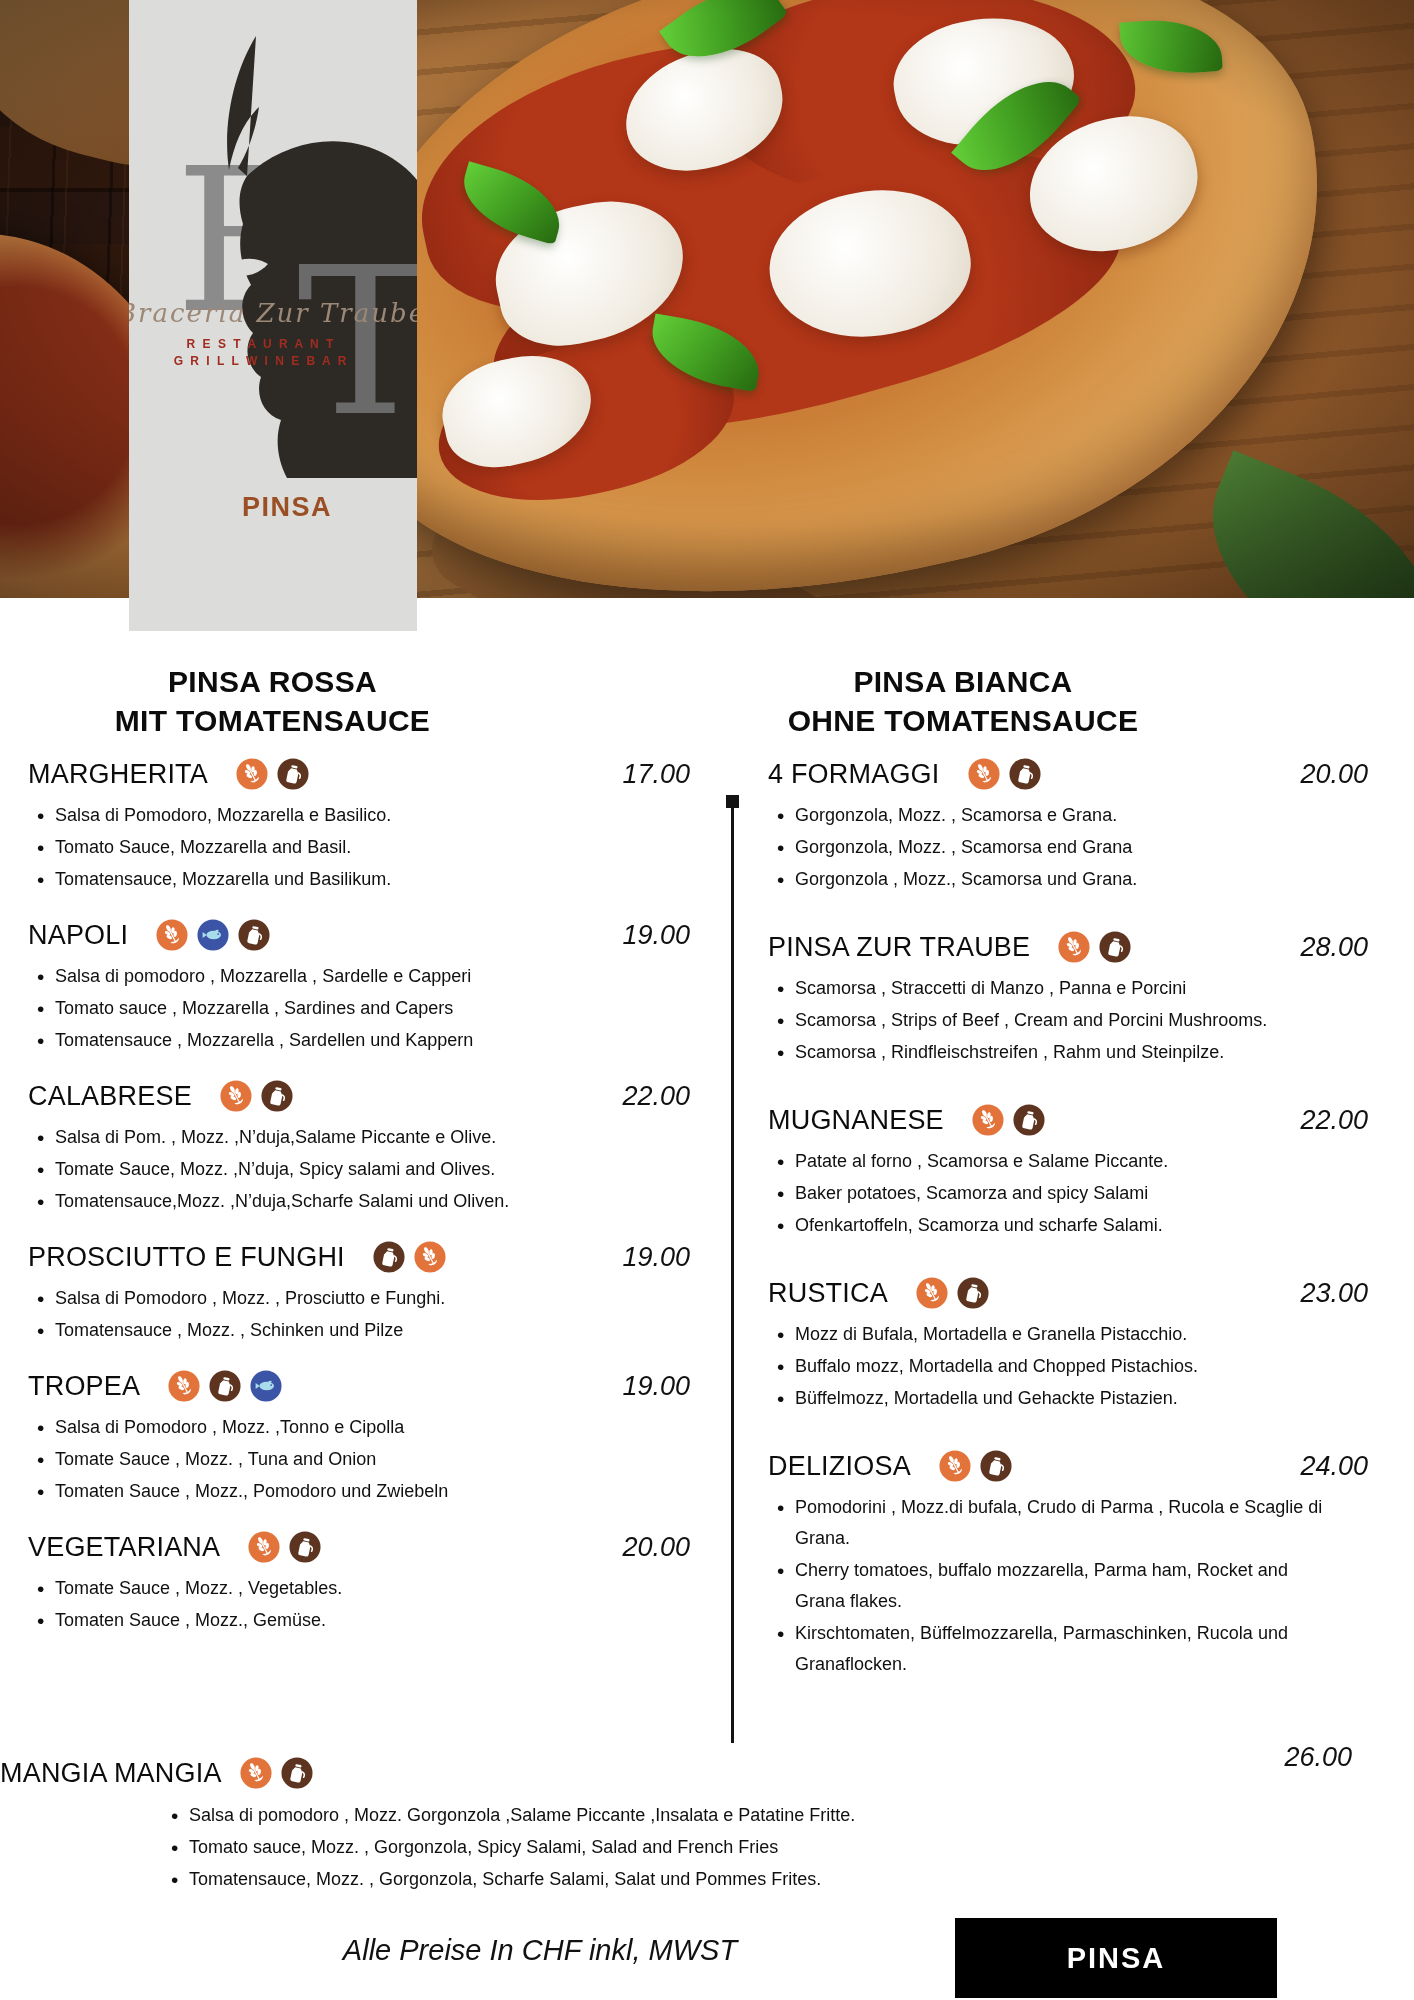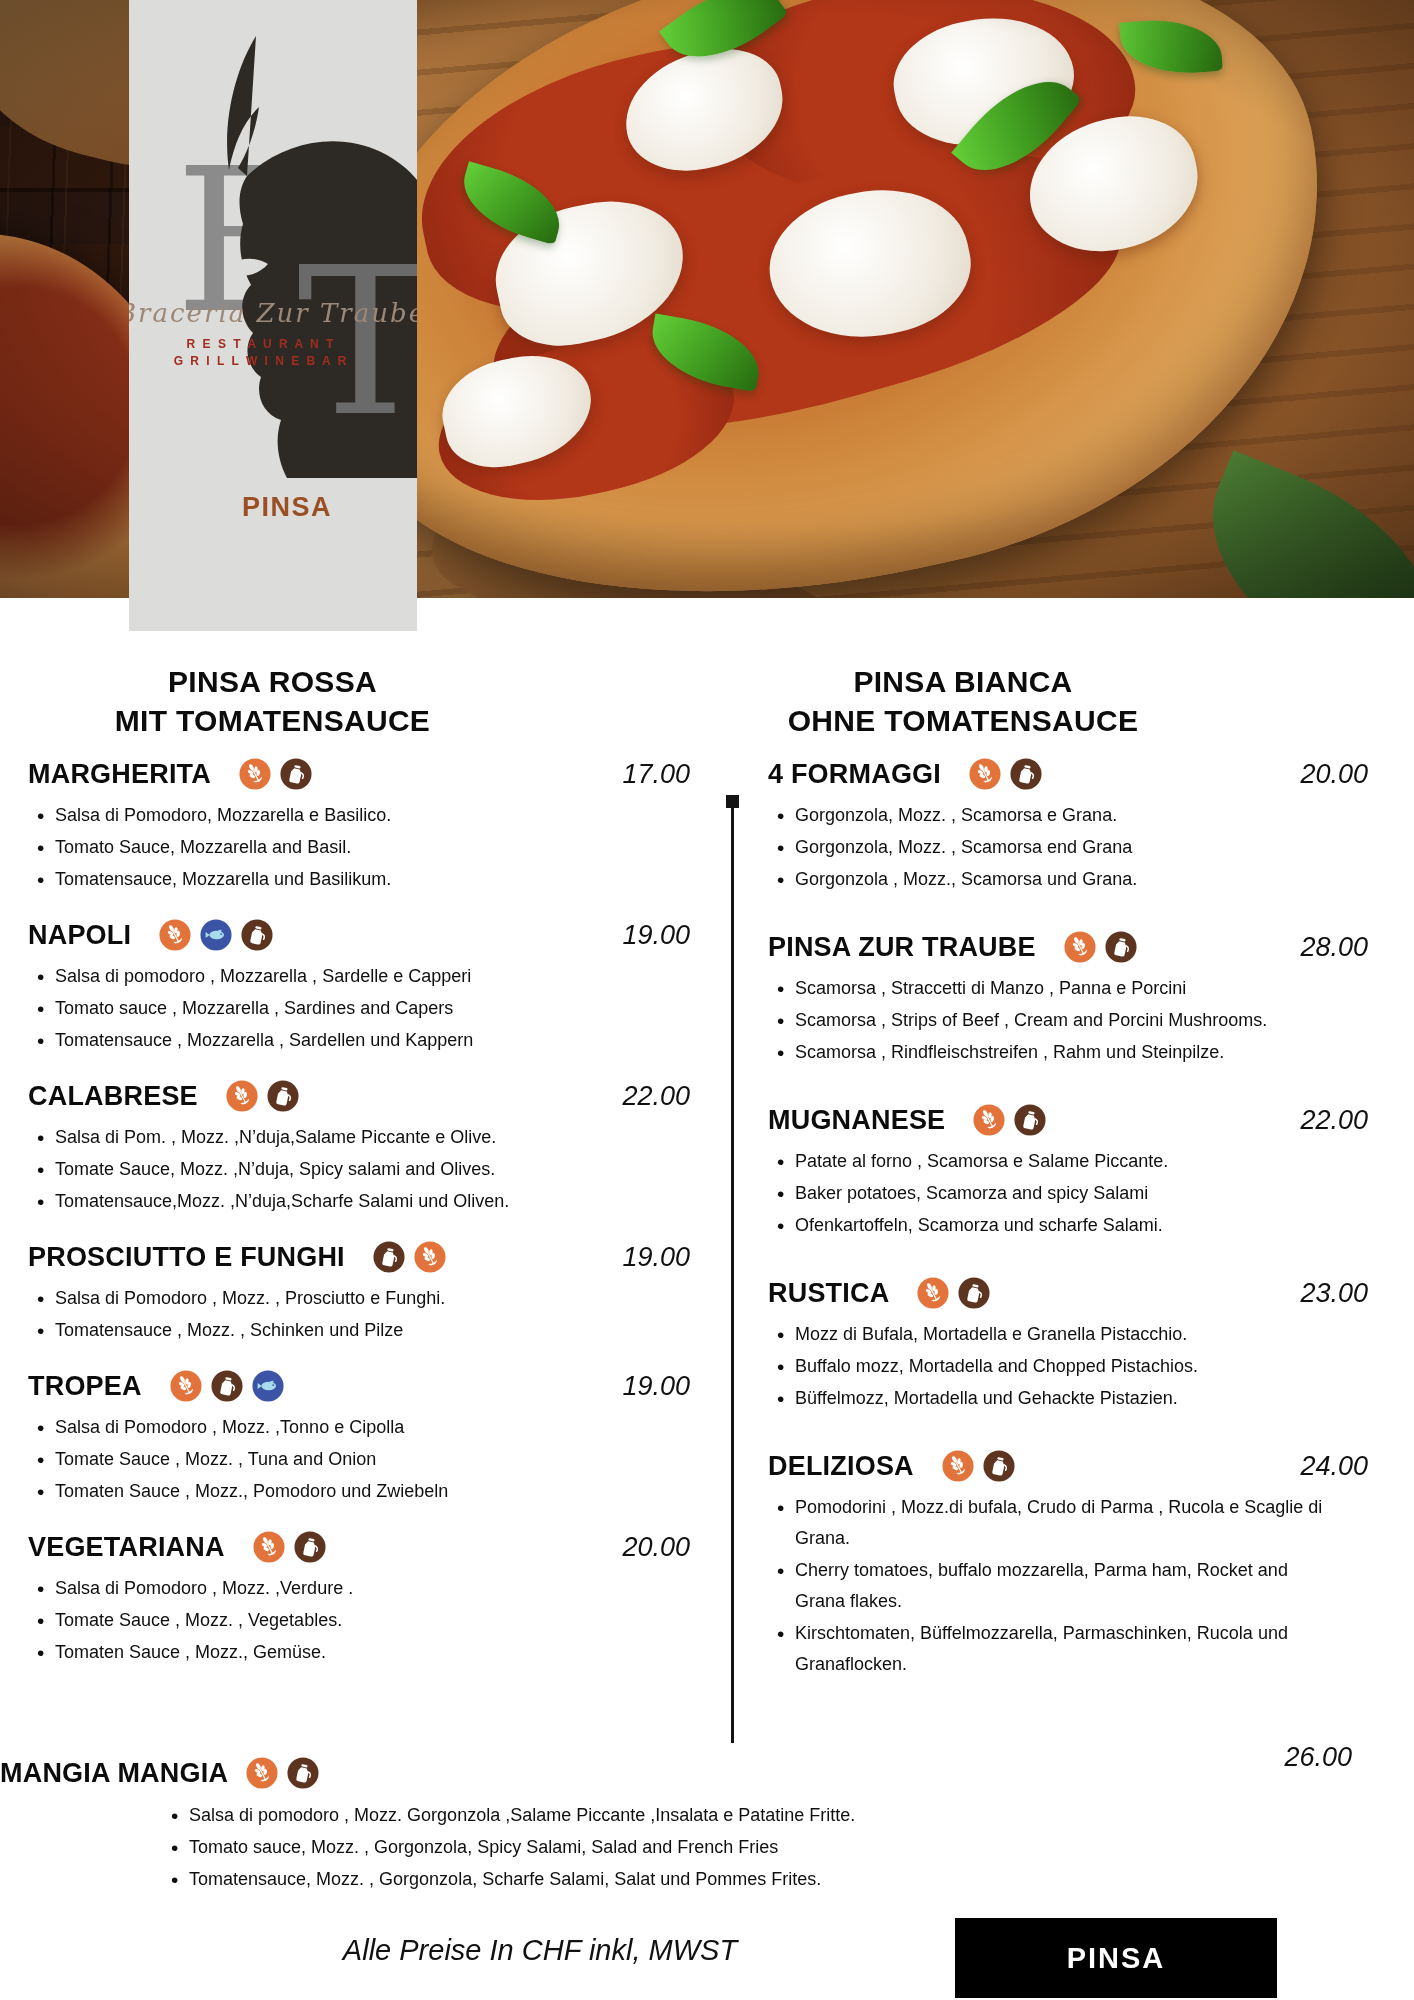"MARGHERITA" .item-name { font-weight: 700 -> 400 }
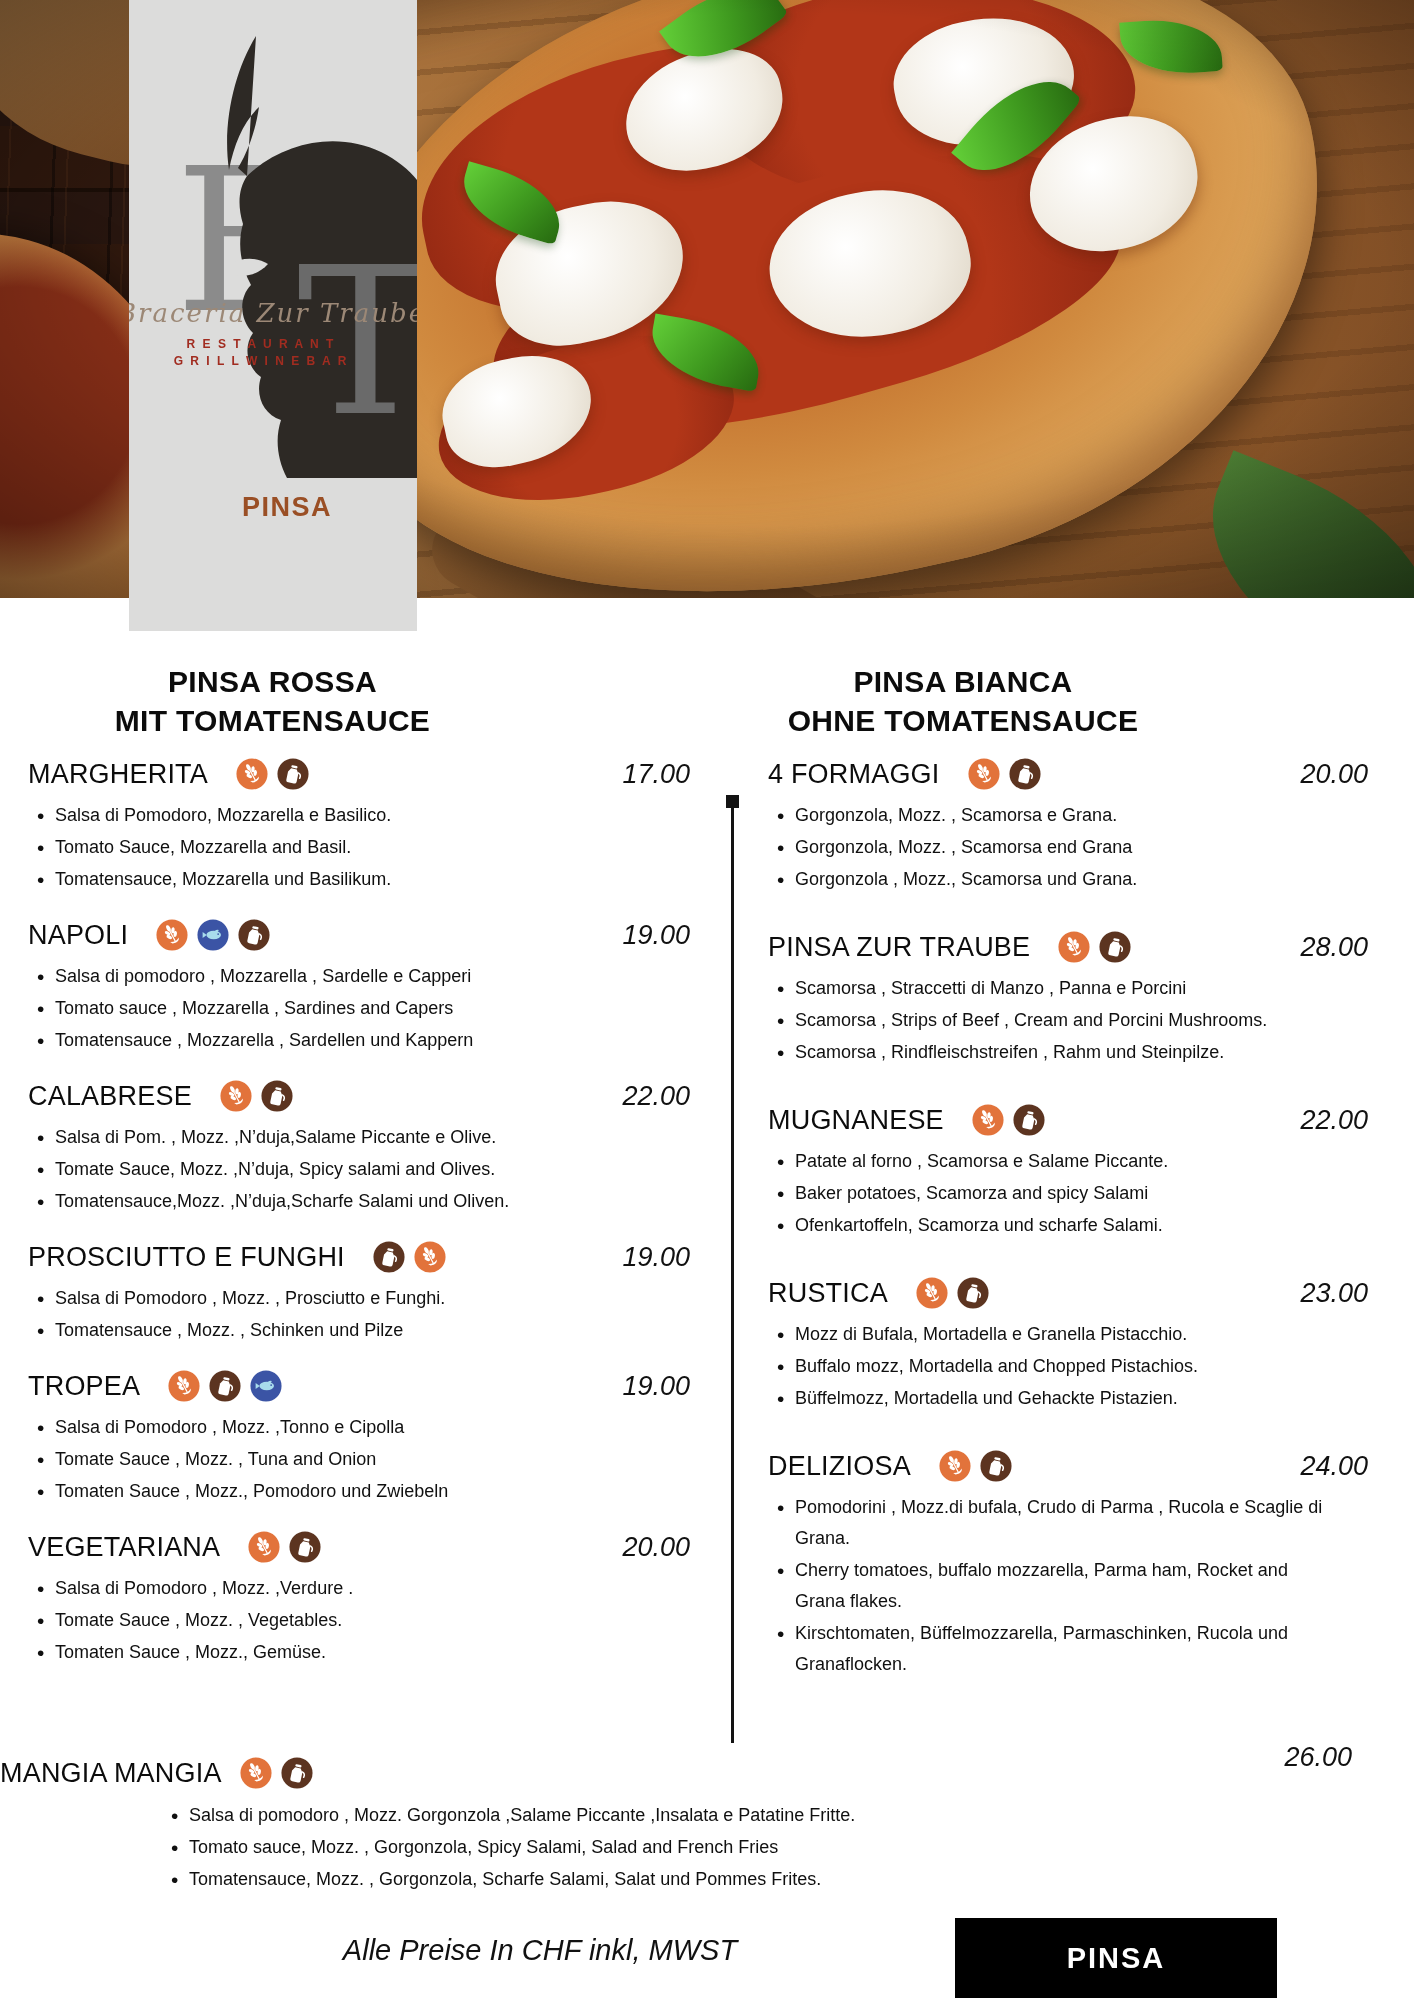"Salsa di Pomodoro , Mozz. ,Verdure" div.line { html: <div>Salsa di Pomodoro , Mozz. ,Verdure .</div> -> none }
